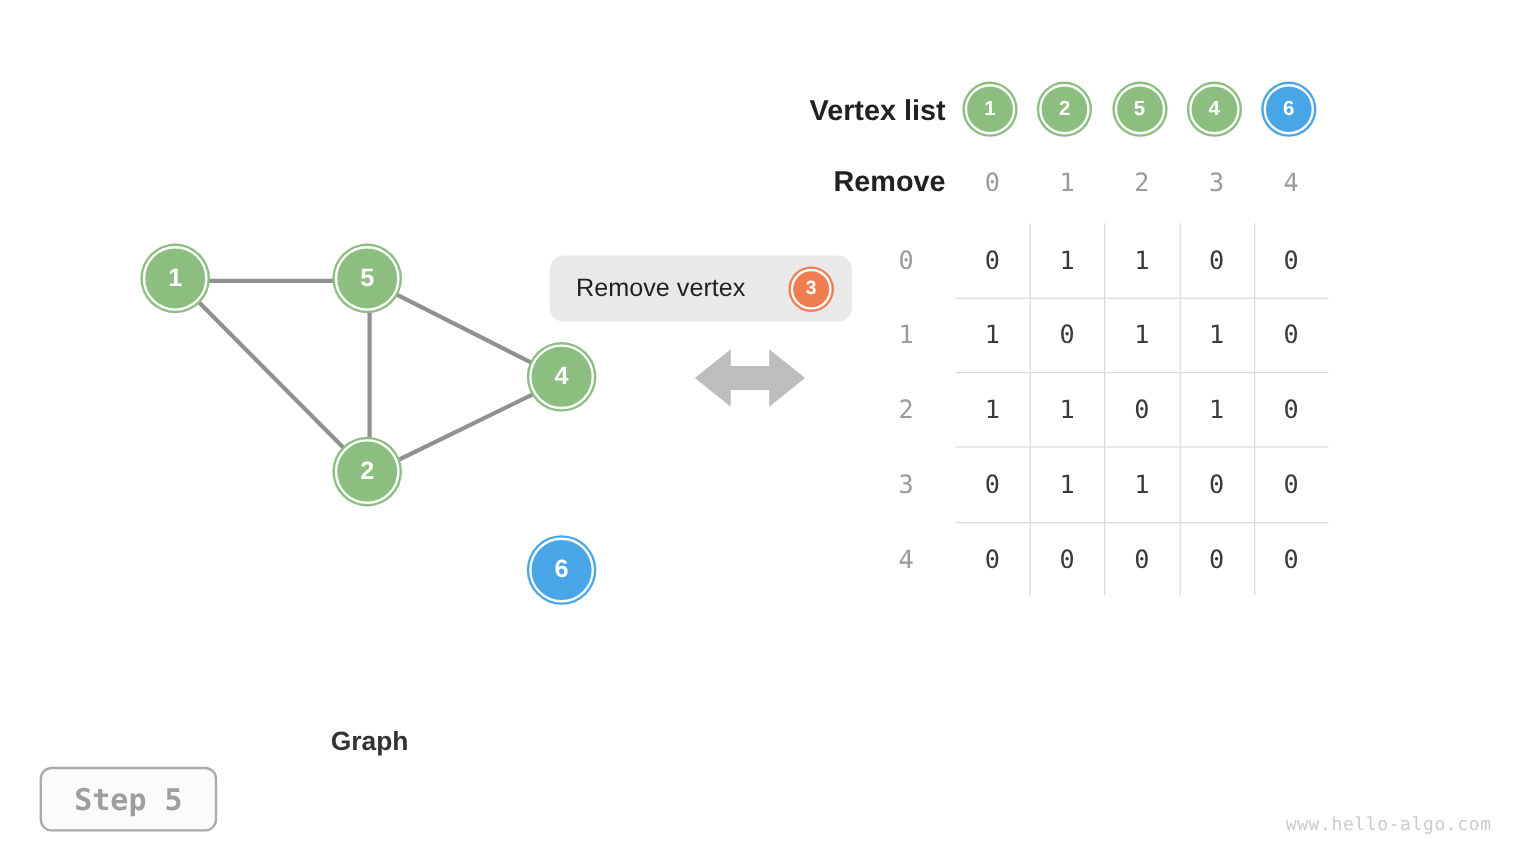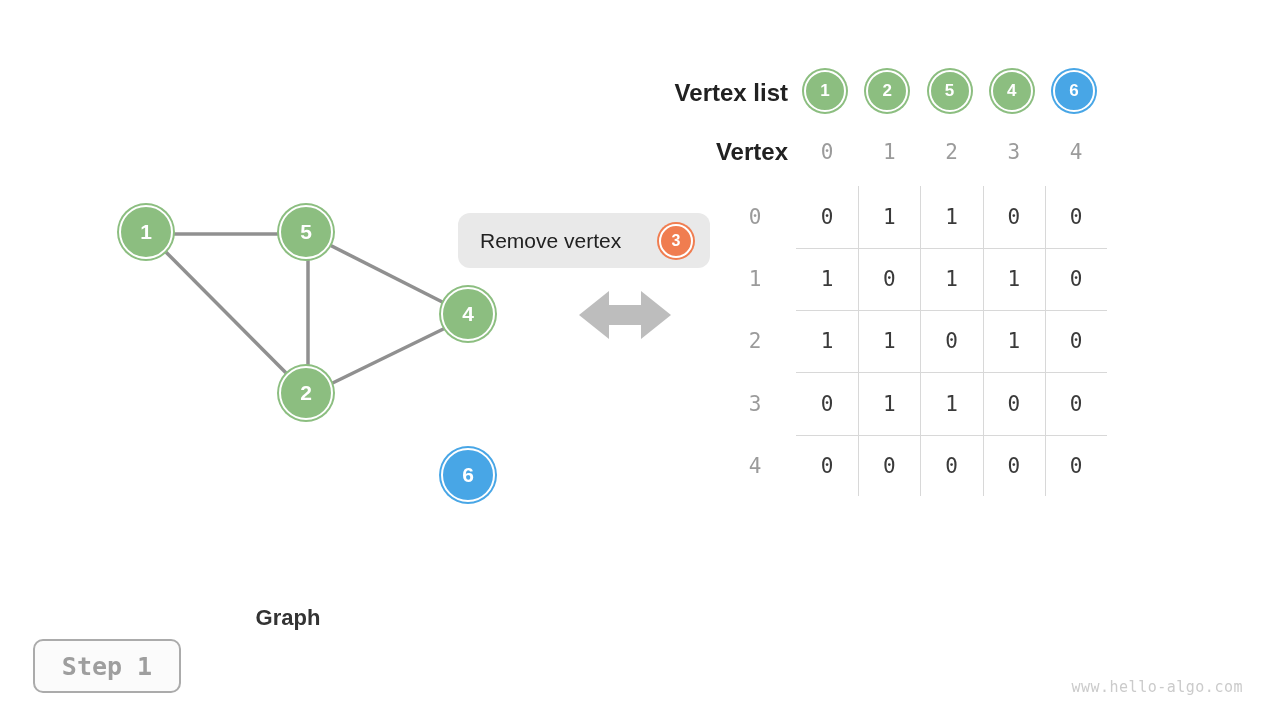"Vertex" div.right-txt { text: Vertex -> Remove }
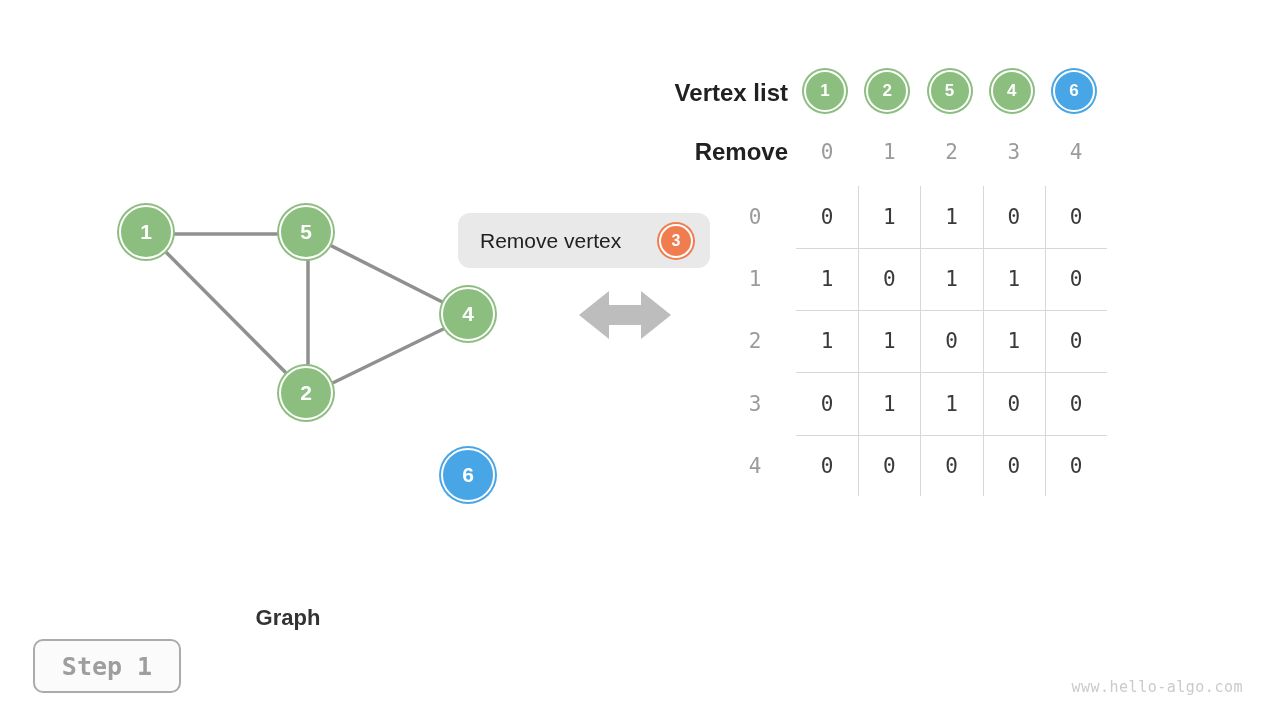"Graph" div.caption { left: 288px -> 308px }
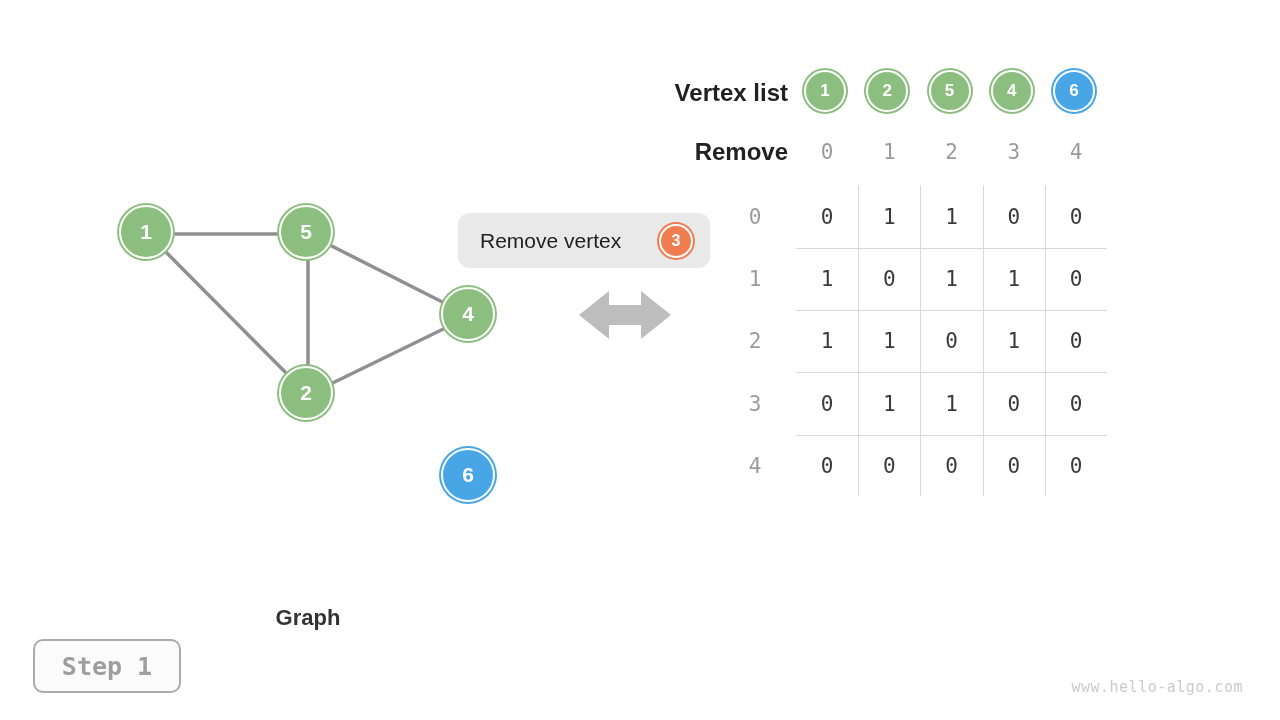"Step 1" div.step-box { text: 1 -> 5 }
